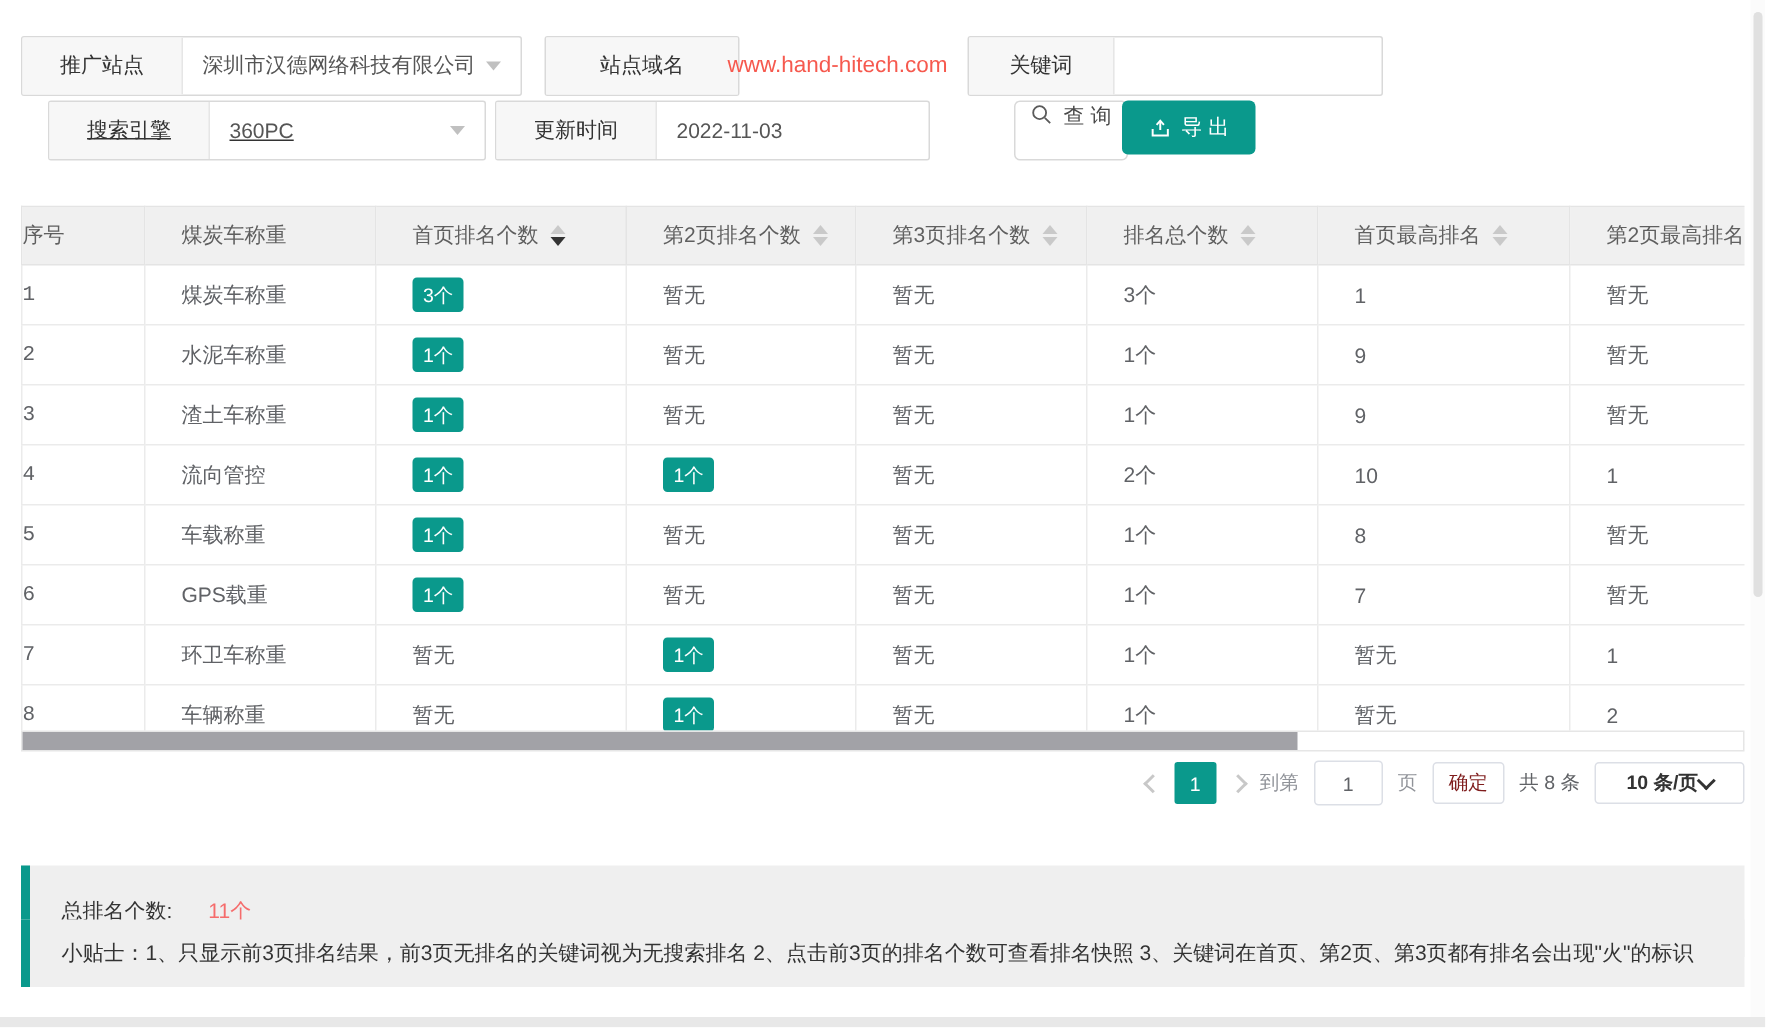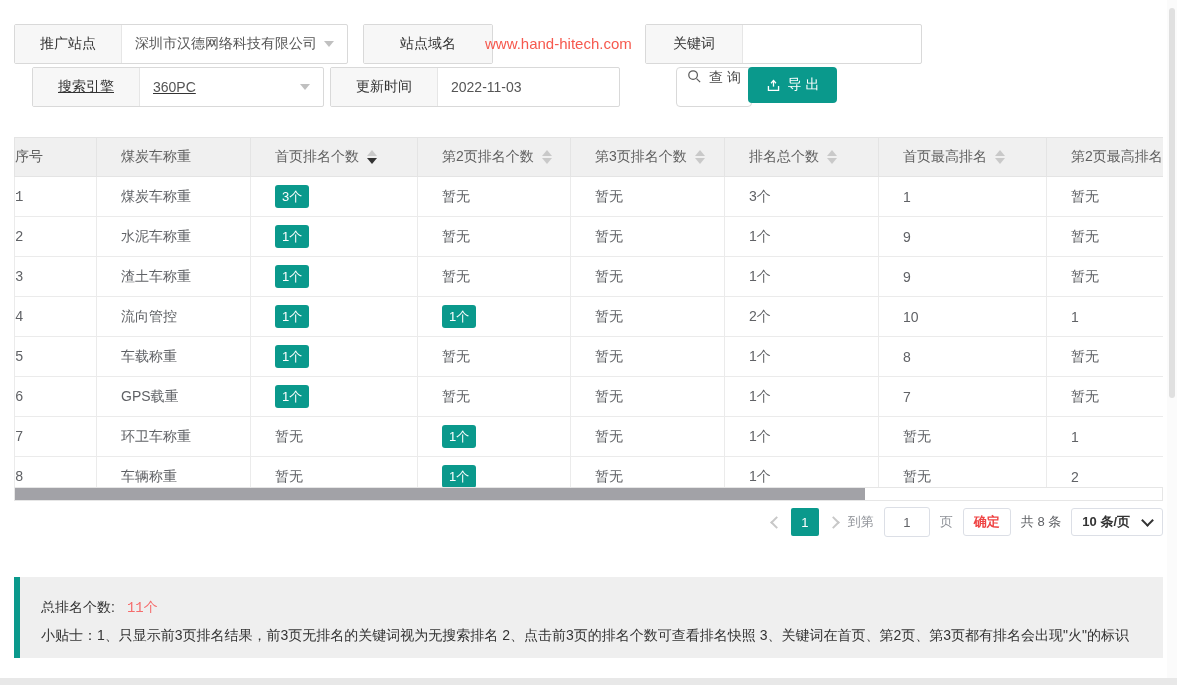"确定" .pg-btn { color: #ef4444 -> #7f1d1d; font-weight: 700 -> 400 }
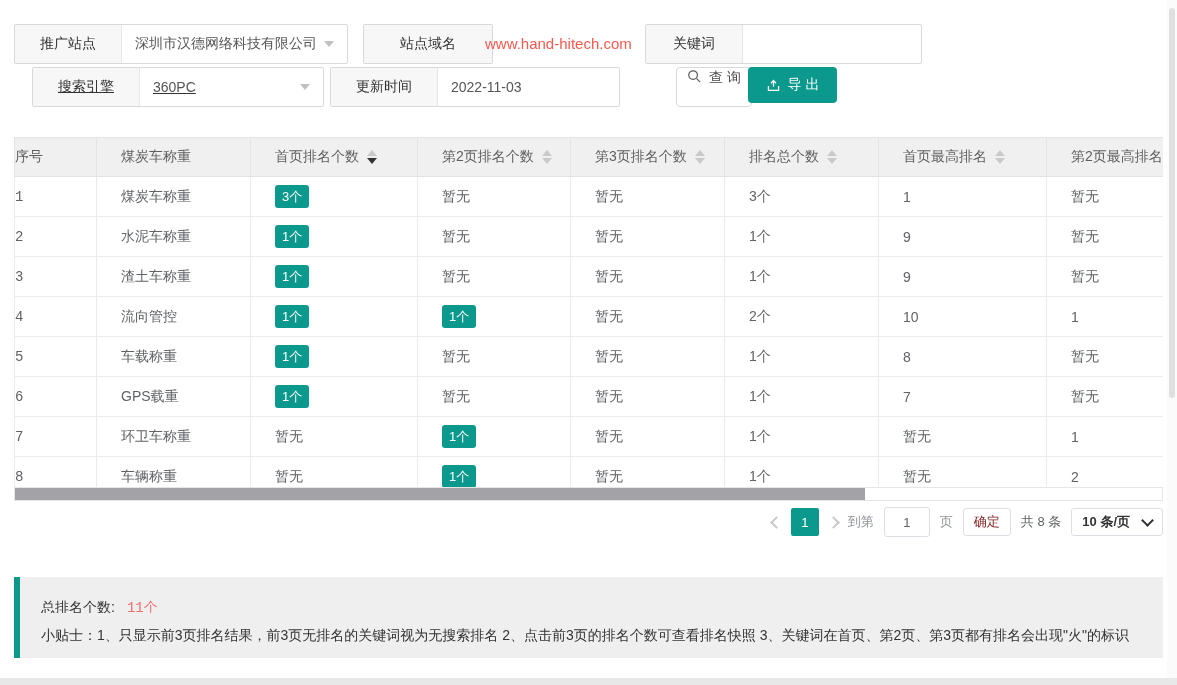"10 条/页" .pg-size { gap: 13px -> 1px; padding: 0 10px -> 0 20px }
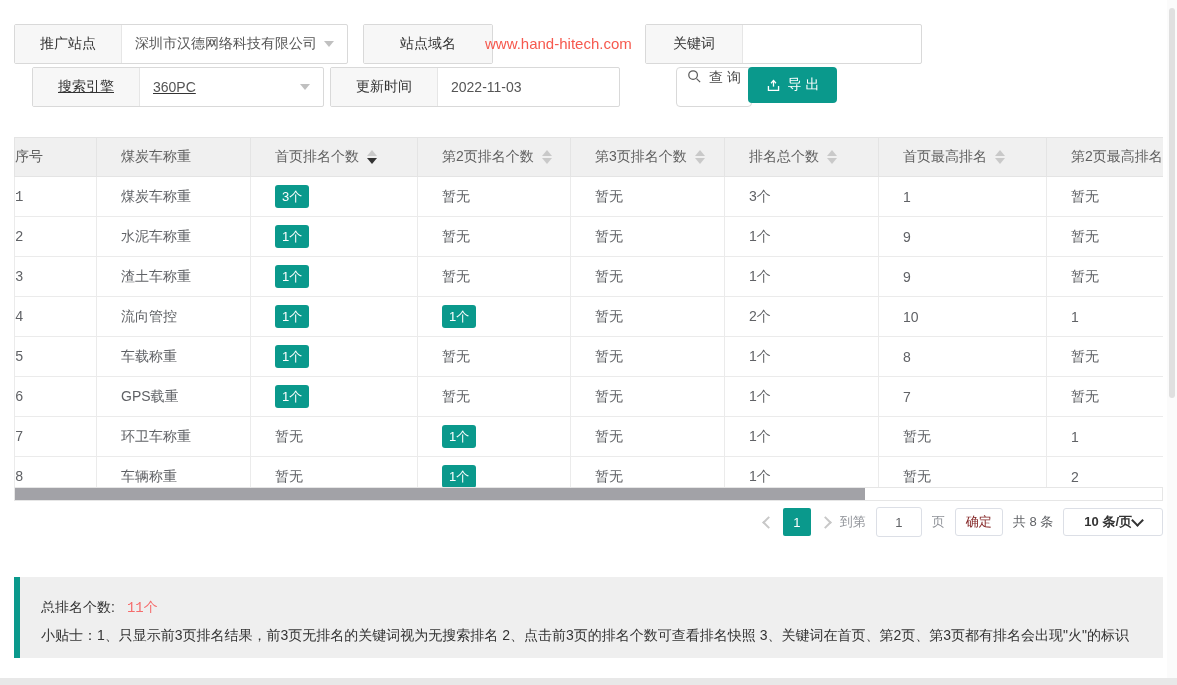"11个" #summary-value { font-family: Liberation Mono, monospace -> none; margin-left: 12px -> 24px }
